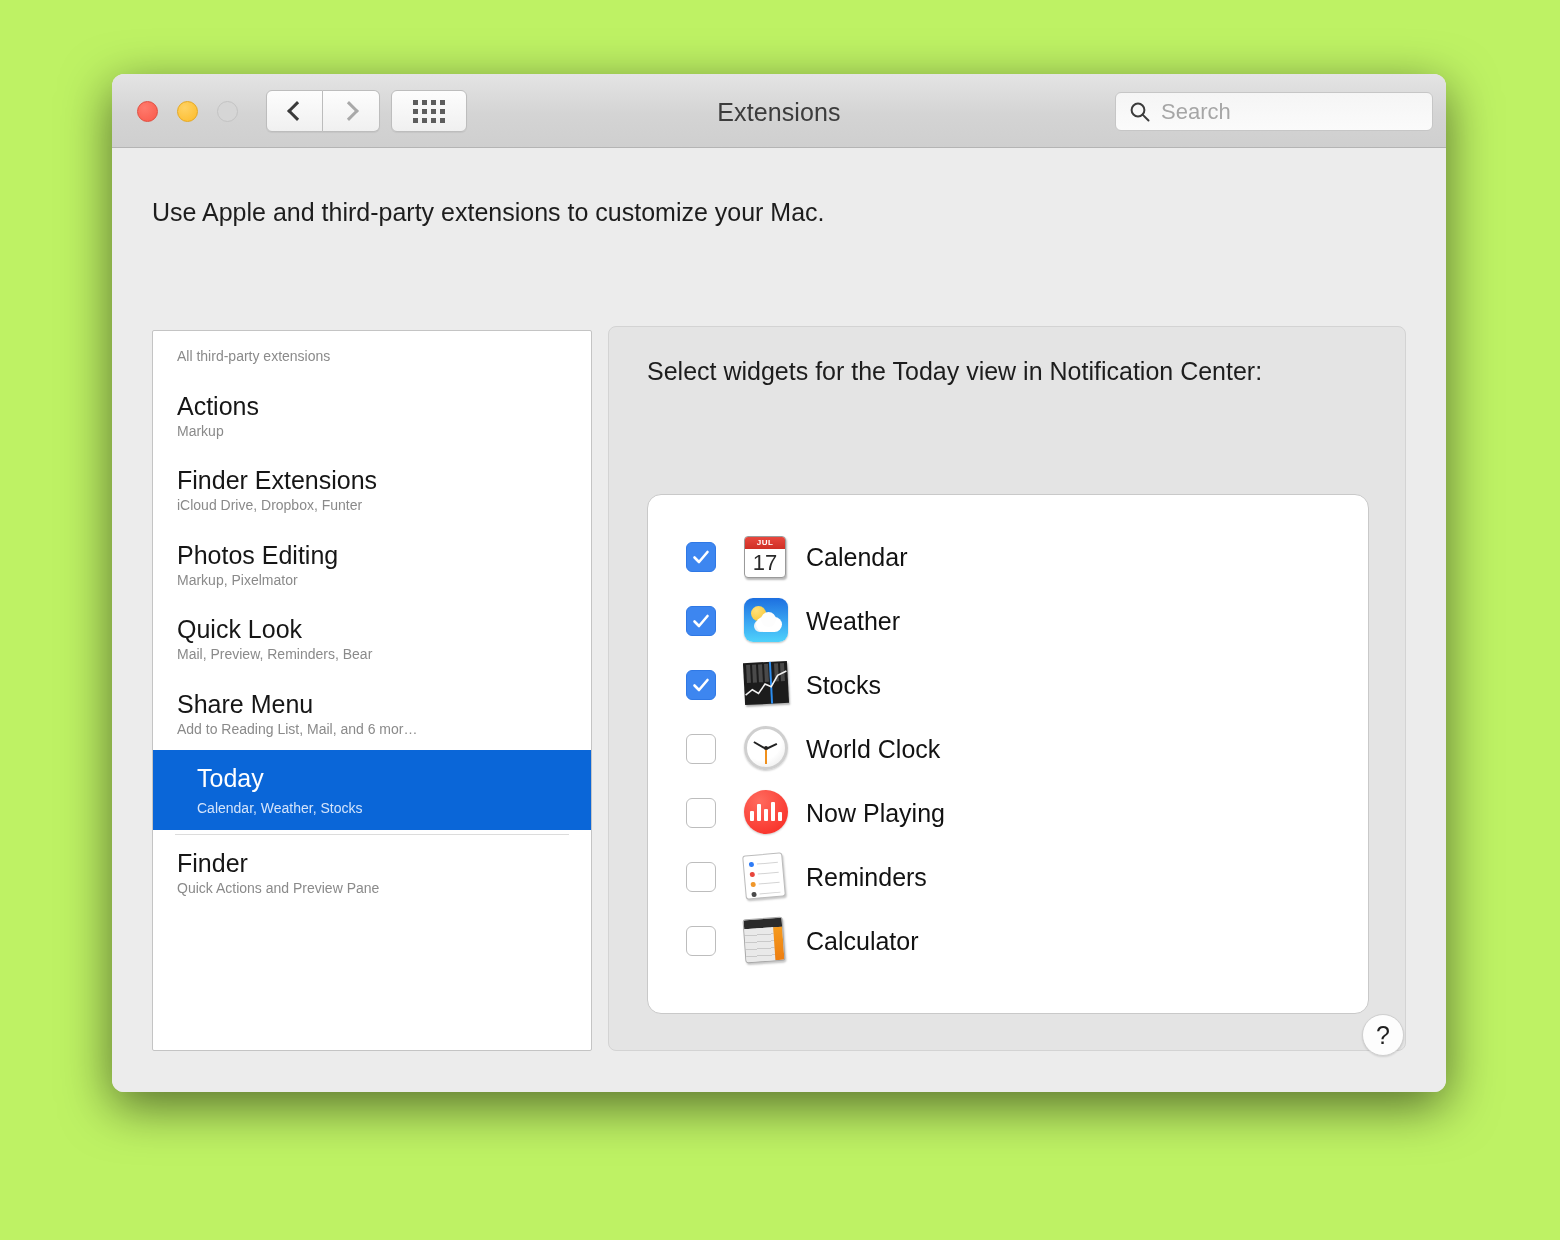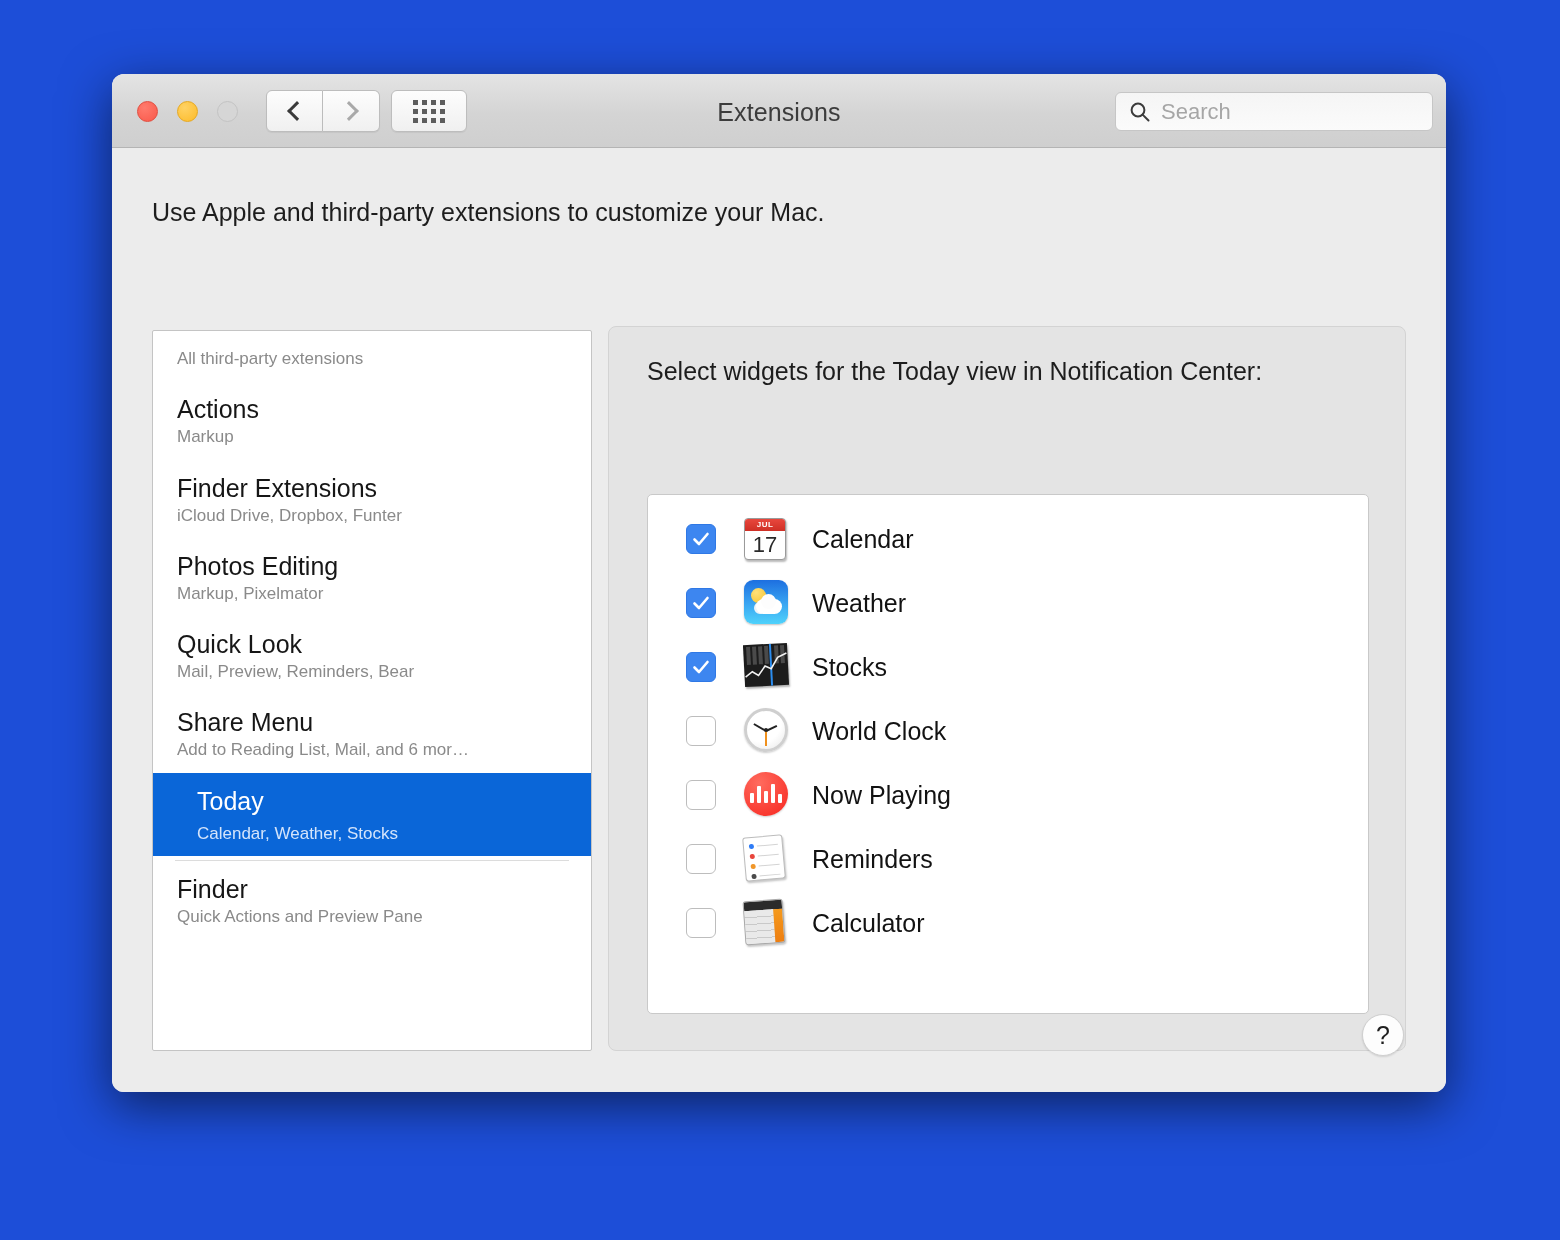"Extensions" #stage { background: #1d4ed8 -> #bef264 }
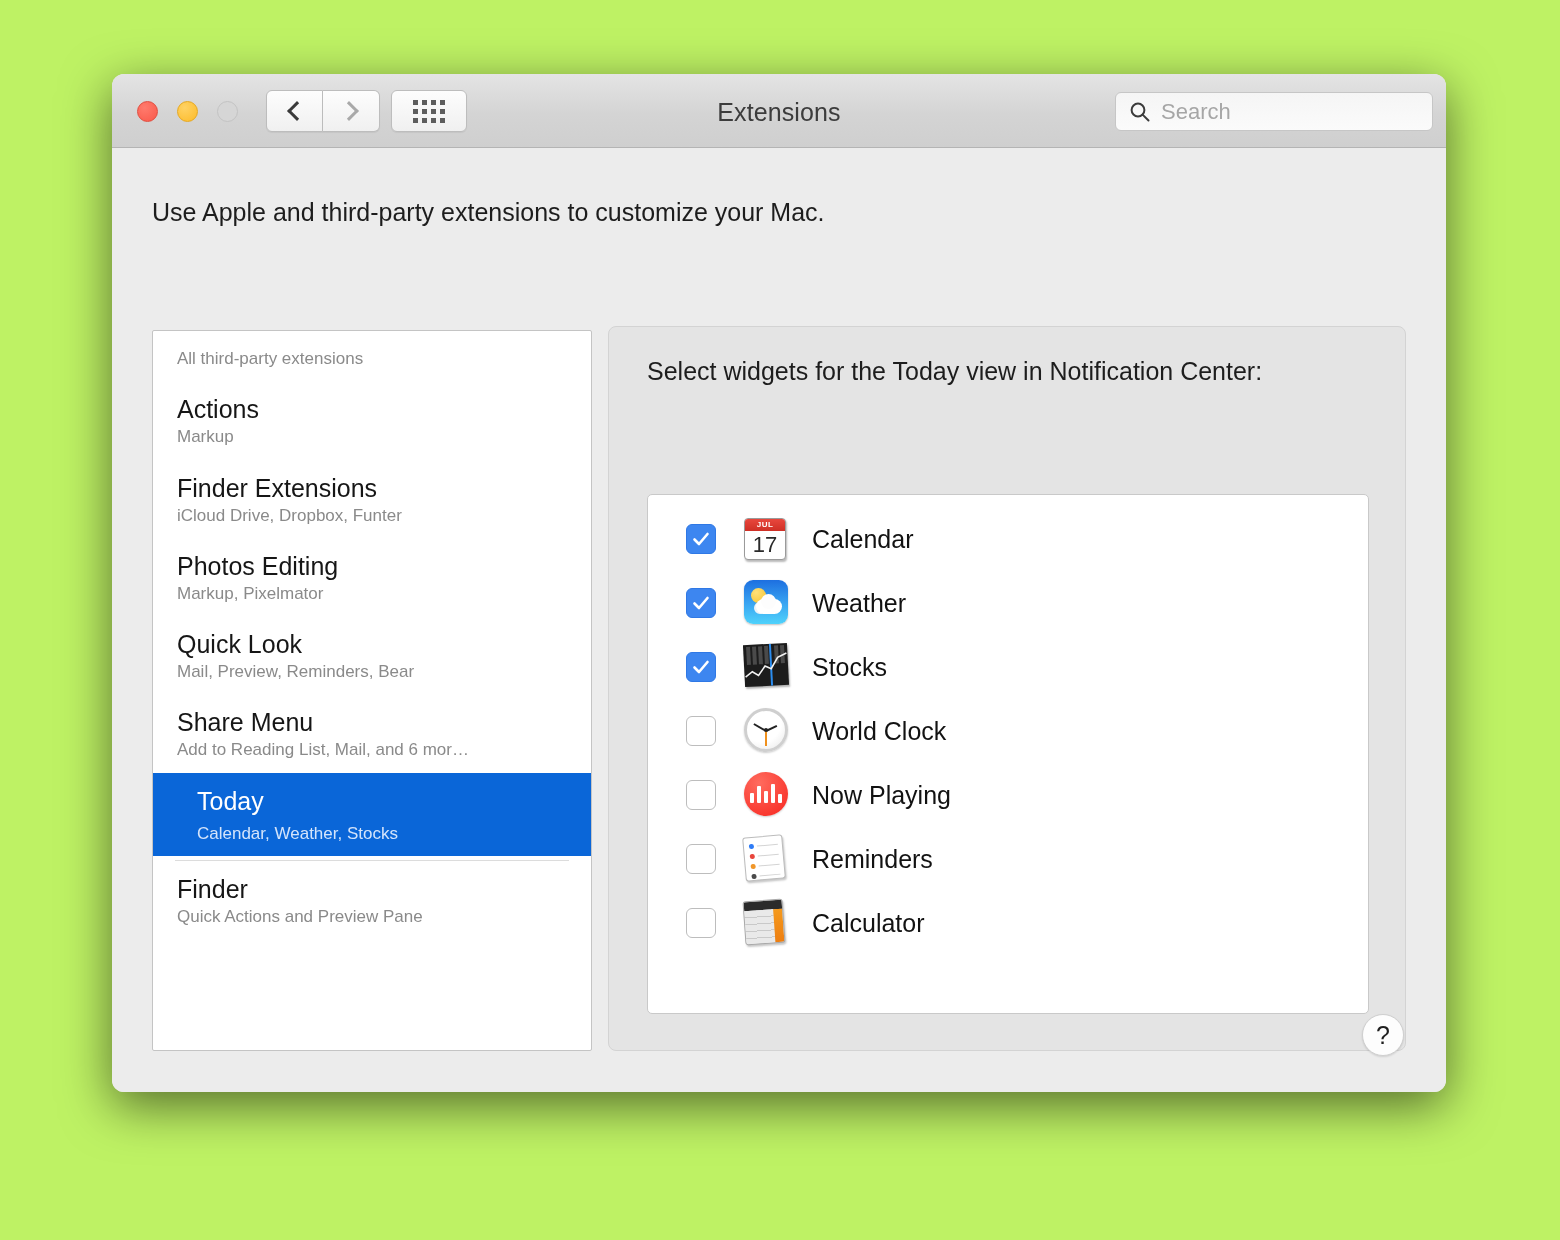"All third-party extensions" .srow .sub { font-size: 17px -> 14px }
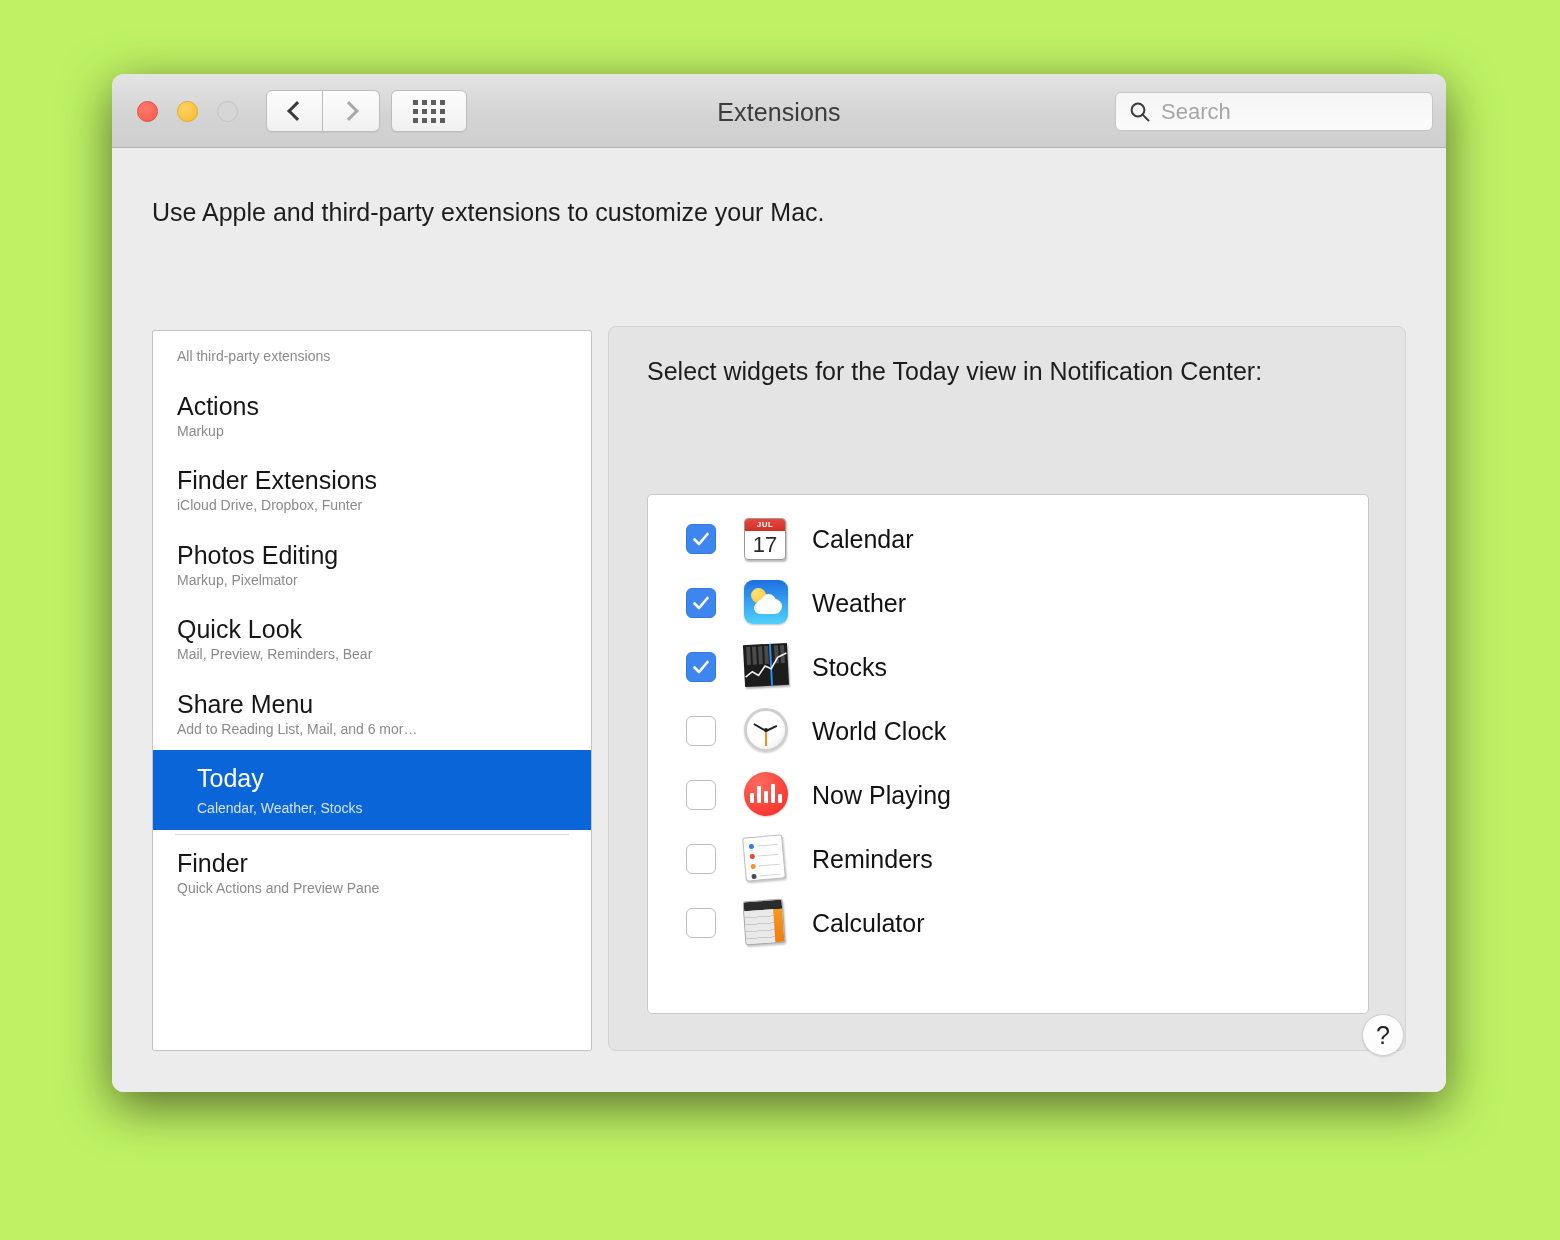"JUL" .widgetbox { border-radius: 5px -> 14px; padding-top: 12px -> 30px }
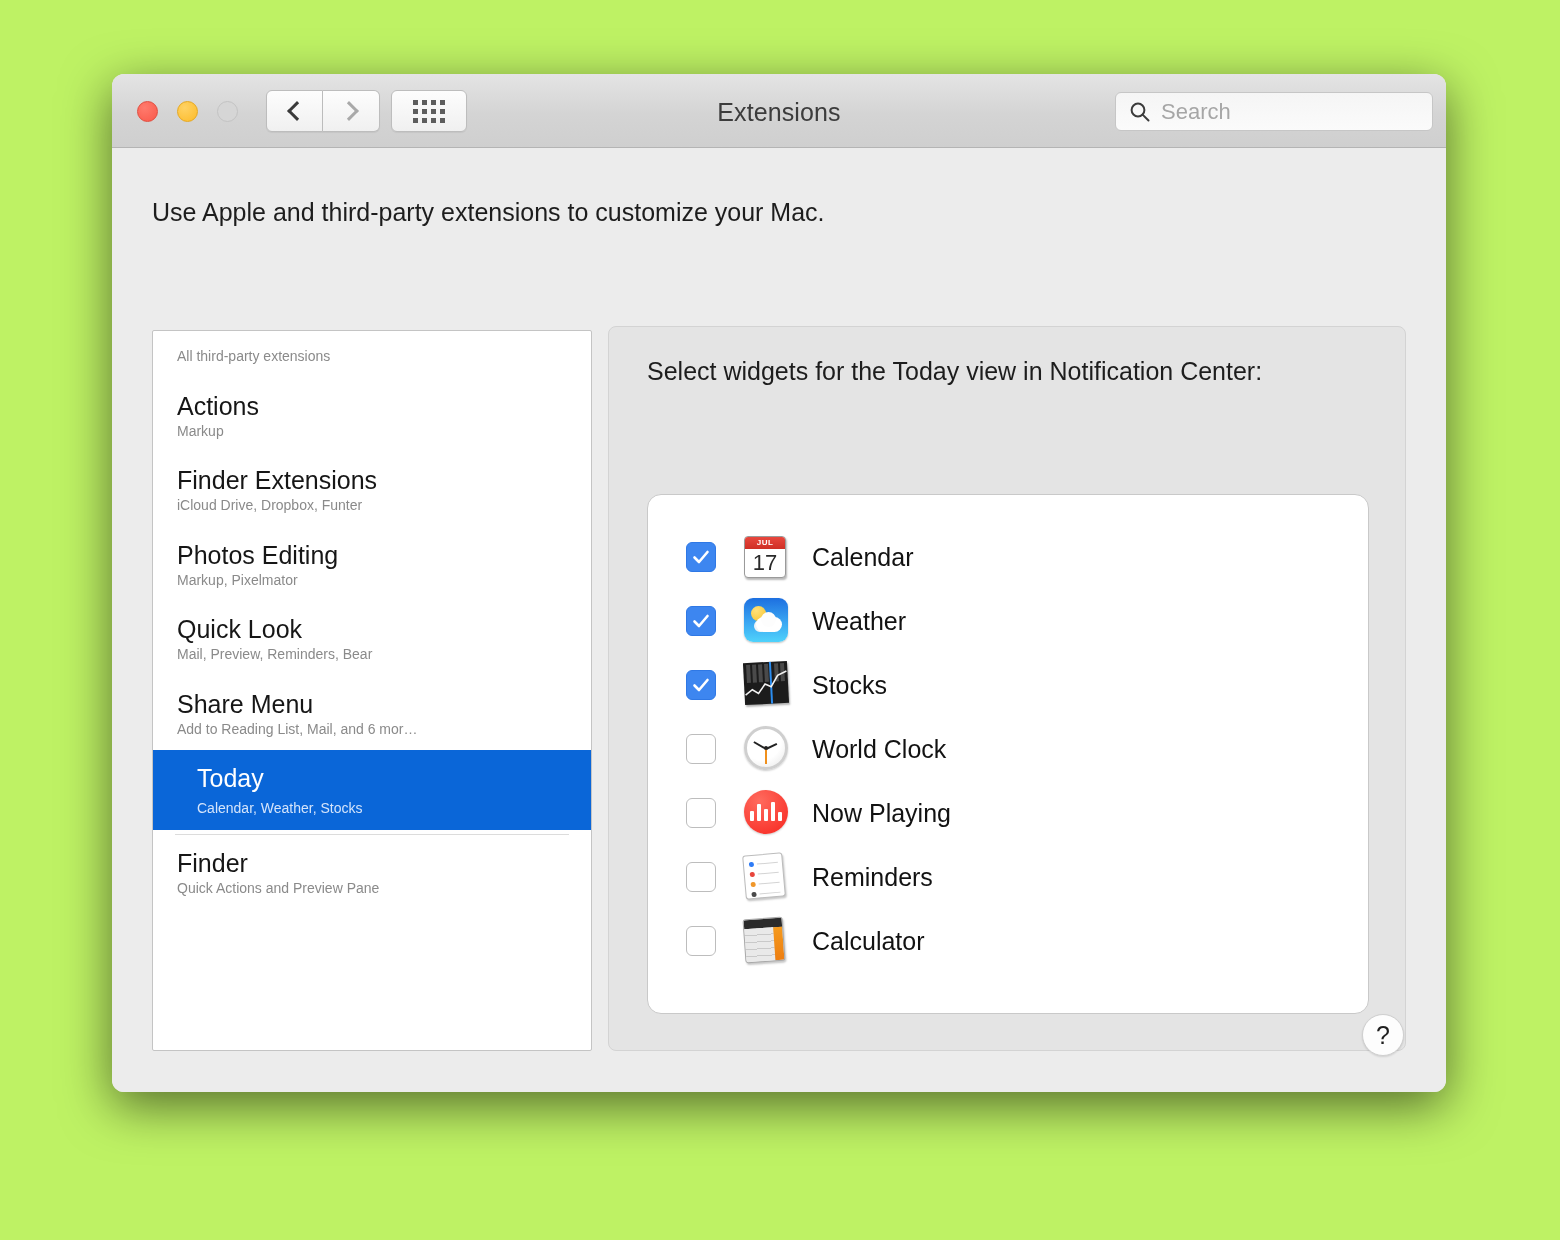"Calendar" .wlabel { margin-left: 22px -> 16px }
